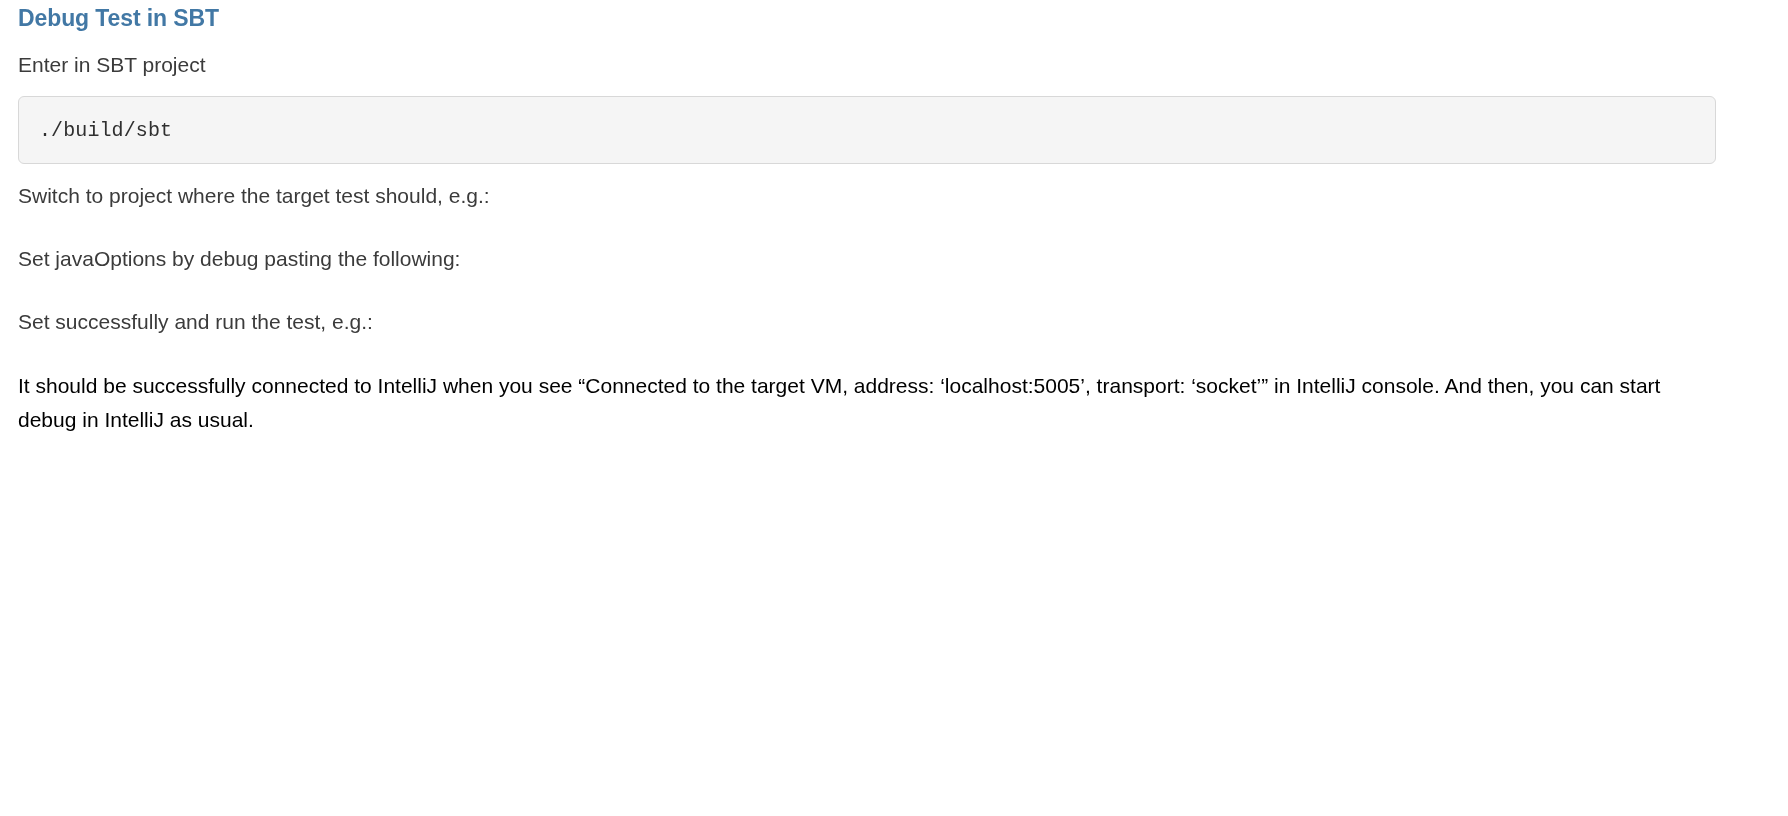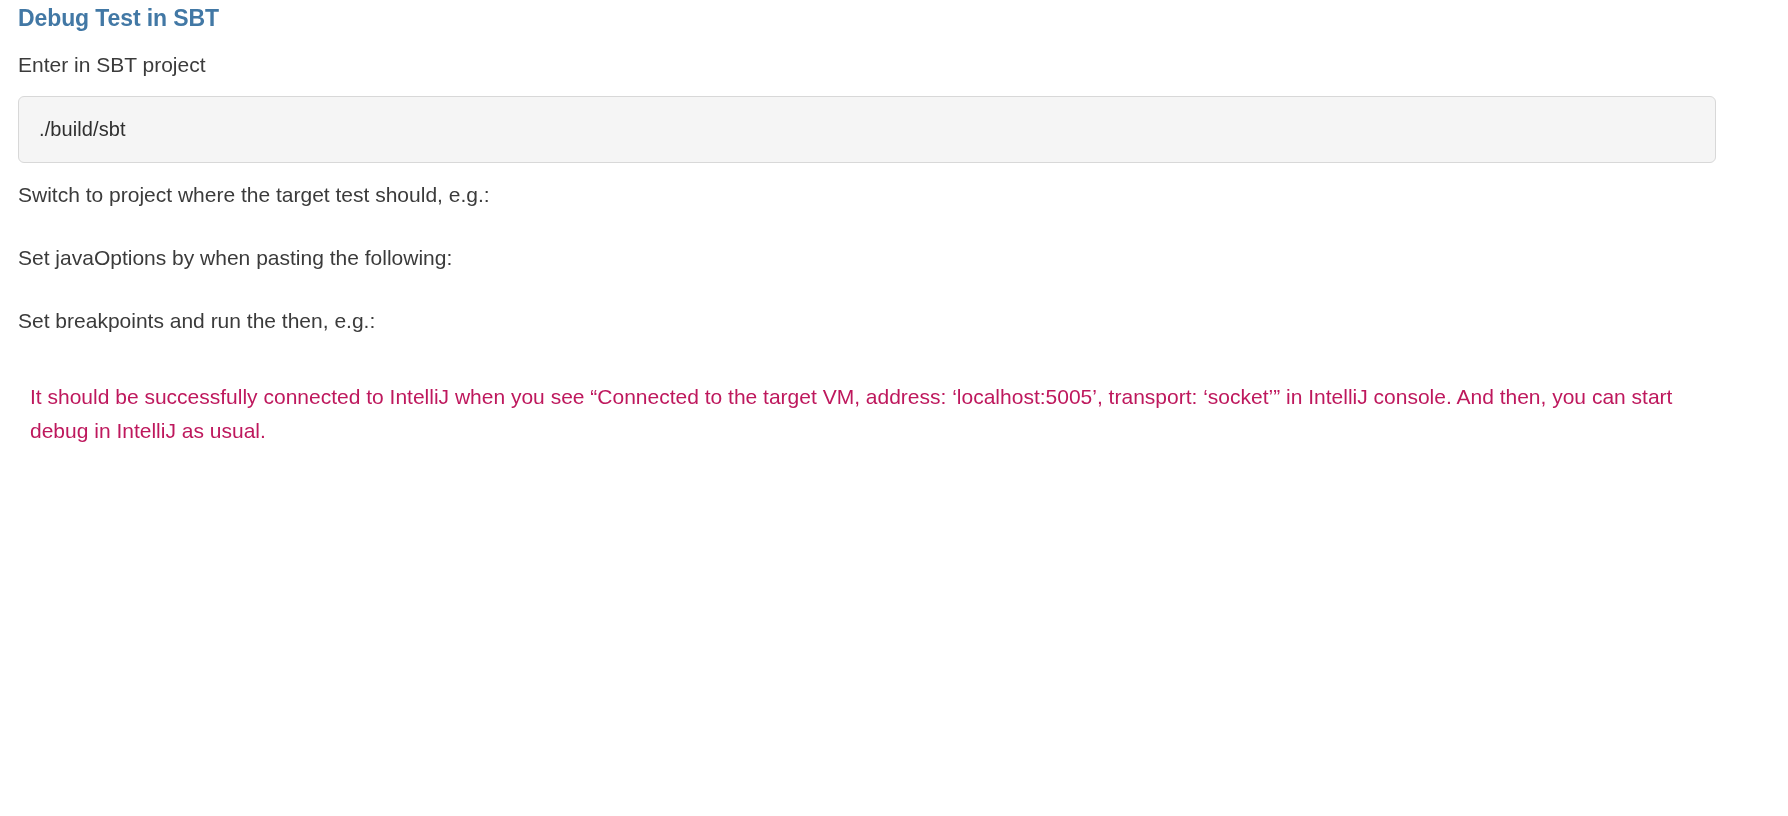"./build/sbt" pre.code-block code { font-family: Liberation Sans, sans-serif -> Liberation Mono, monospace }
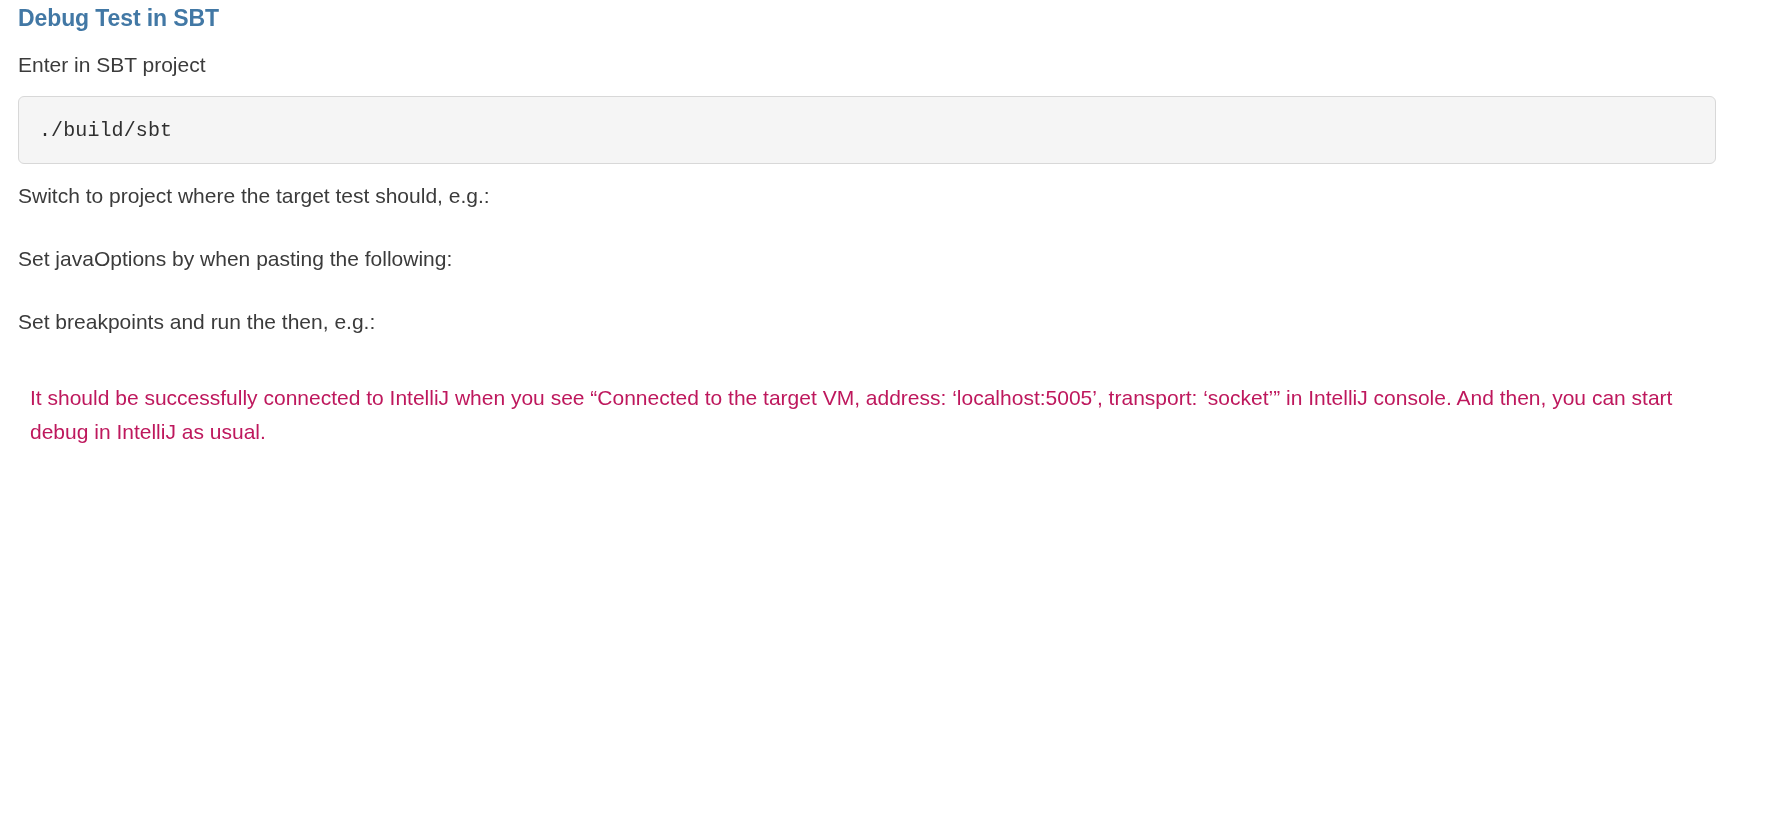"Set javaOptions by when pasting" p.body-text { text: when -> debug }
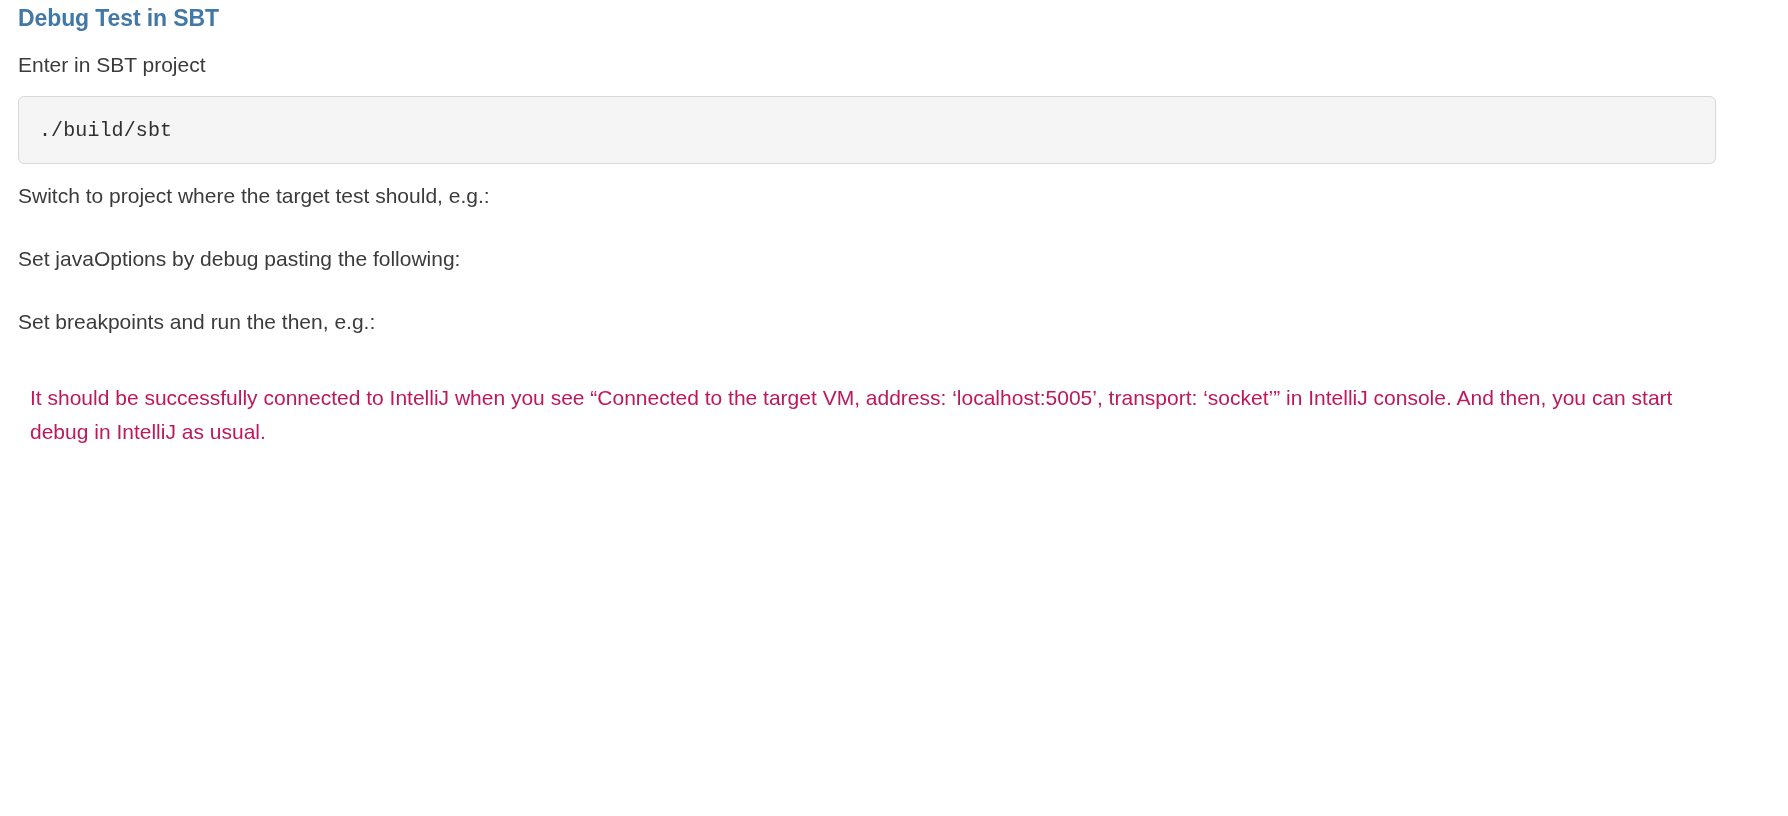"Set breakpoints and run the" p.body-text { text: breakpoints and run the then -> successfully and run the test }
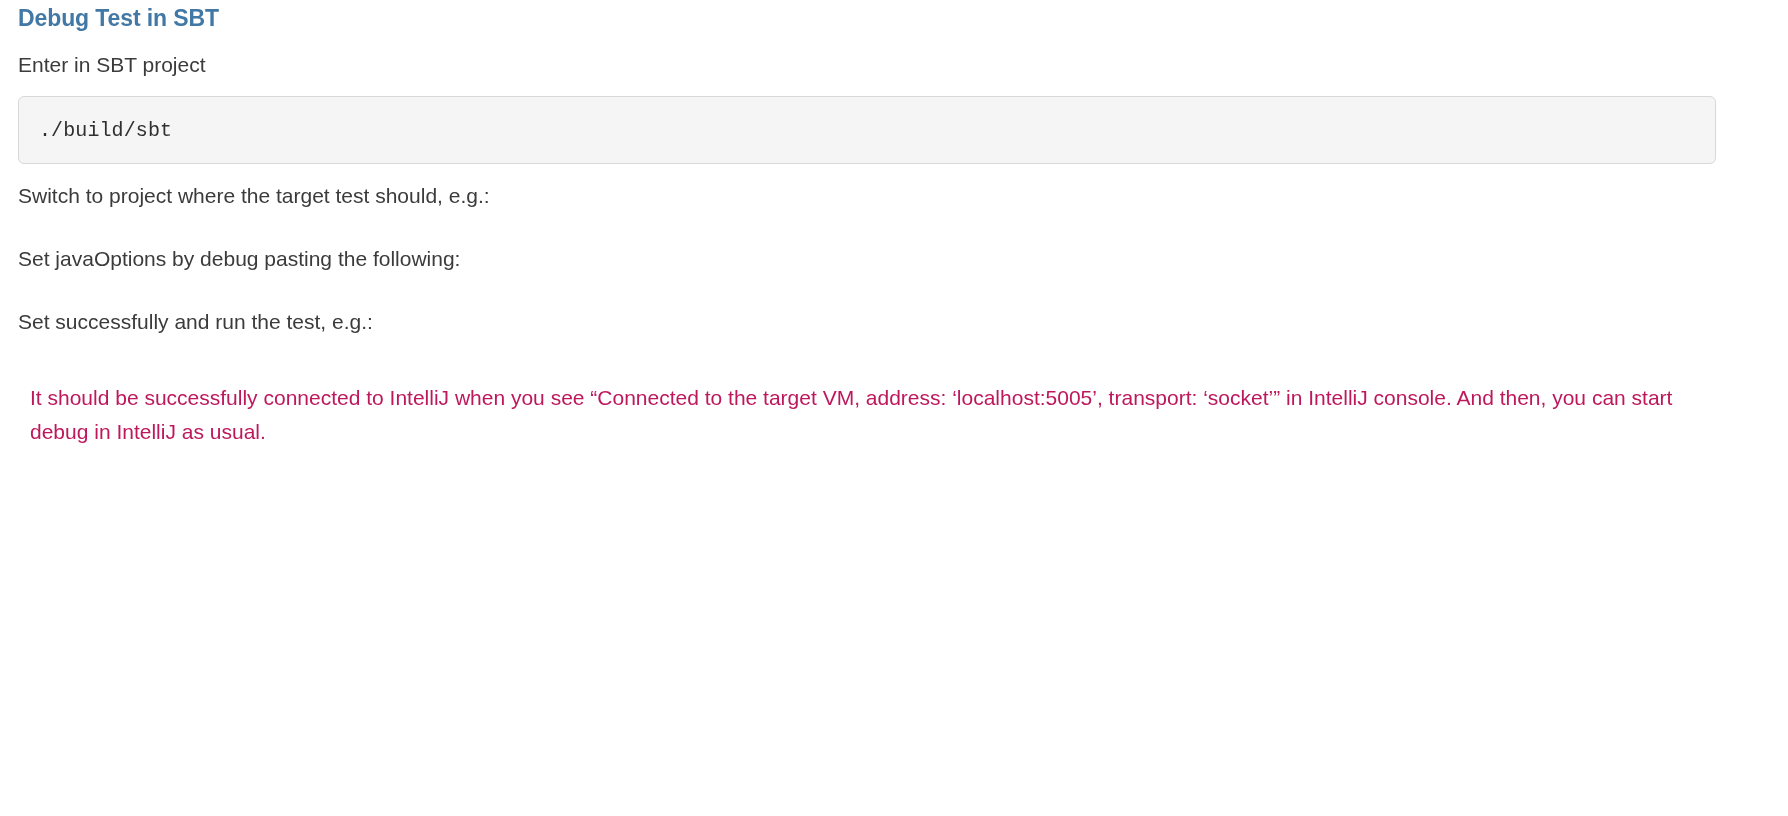"It should be successfully connected" .closing-para { color: #be185d -> #000000; margin: 12px -> 0 }
